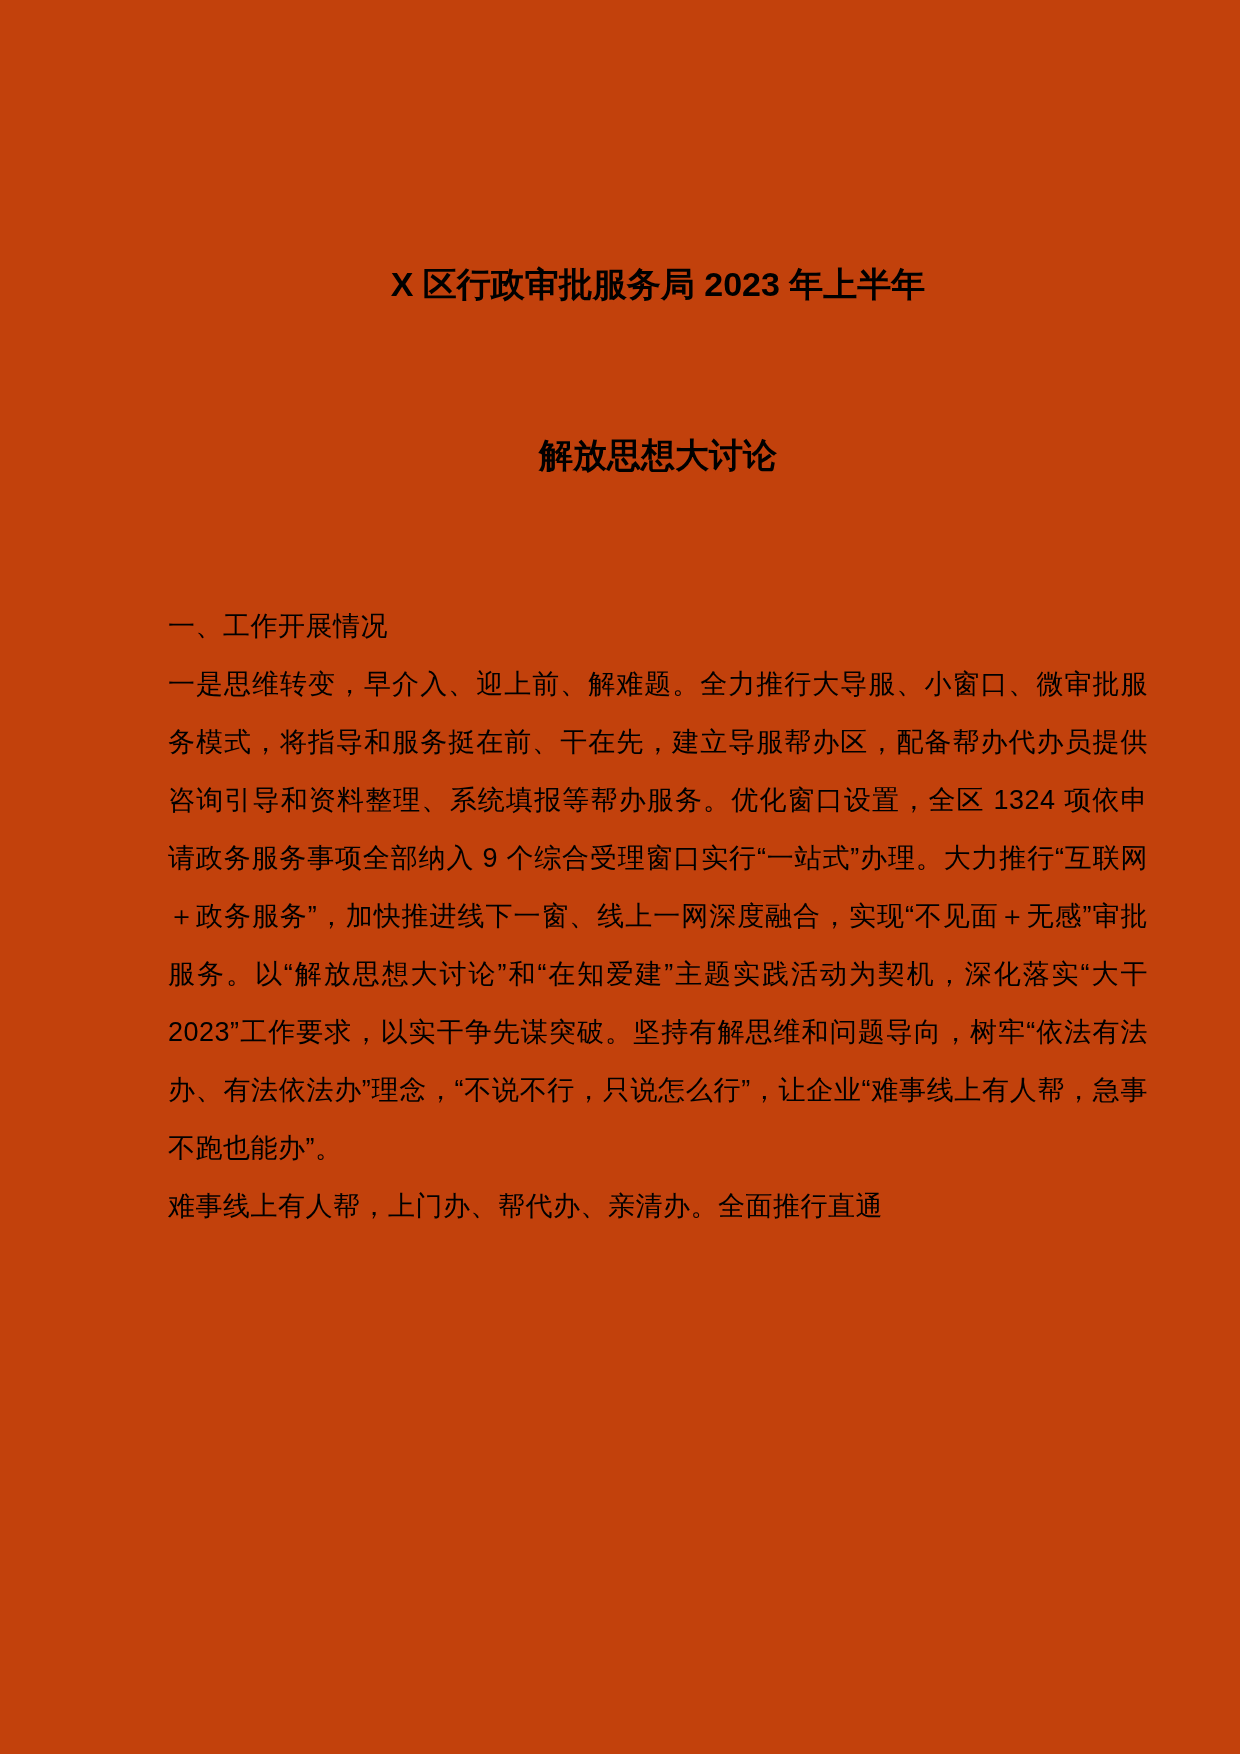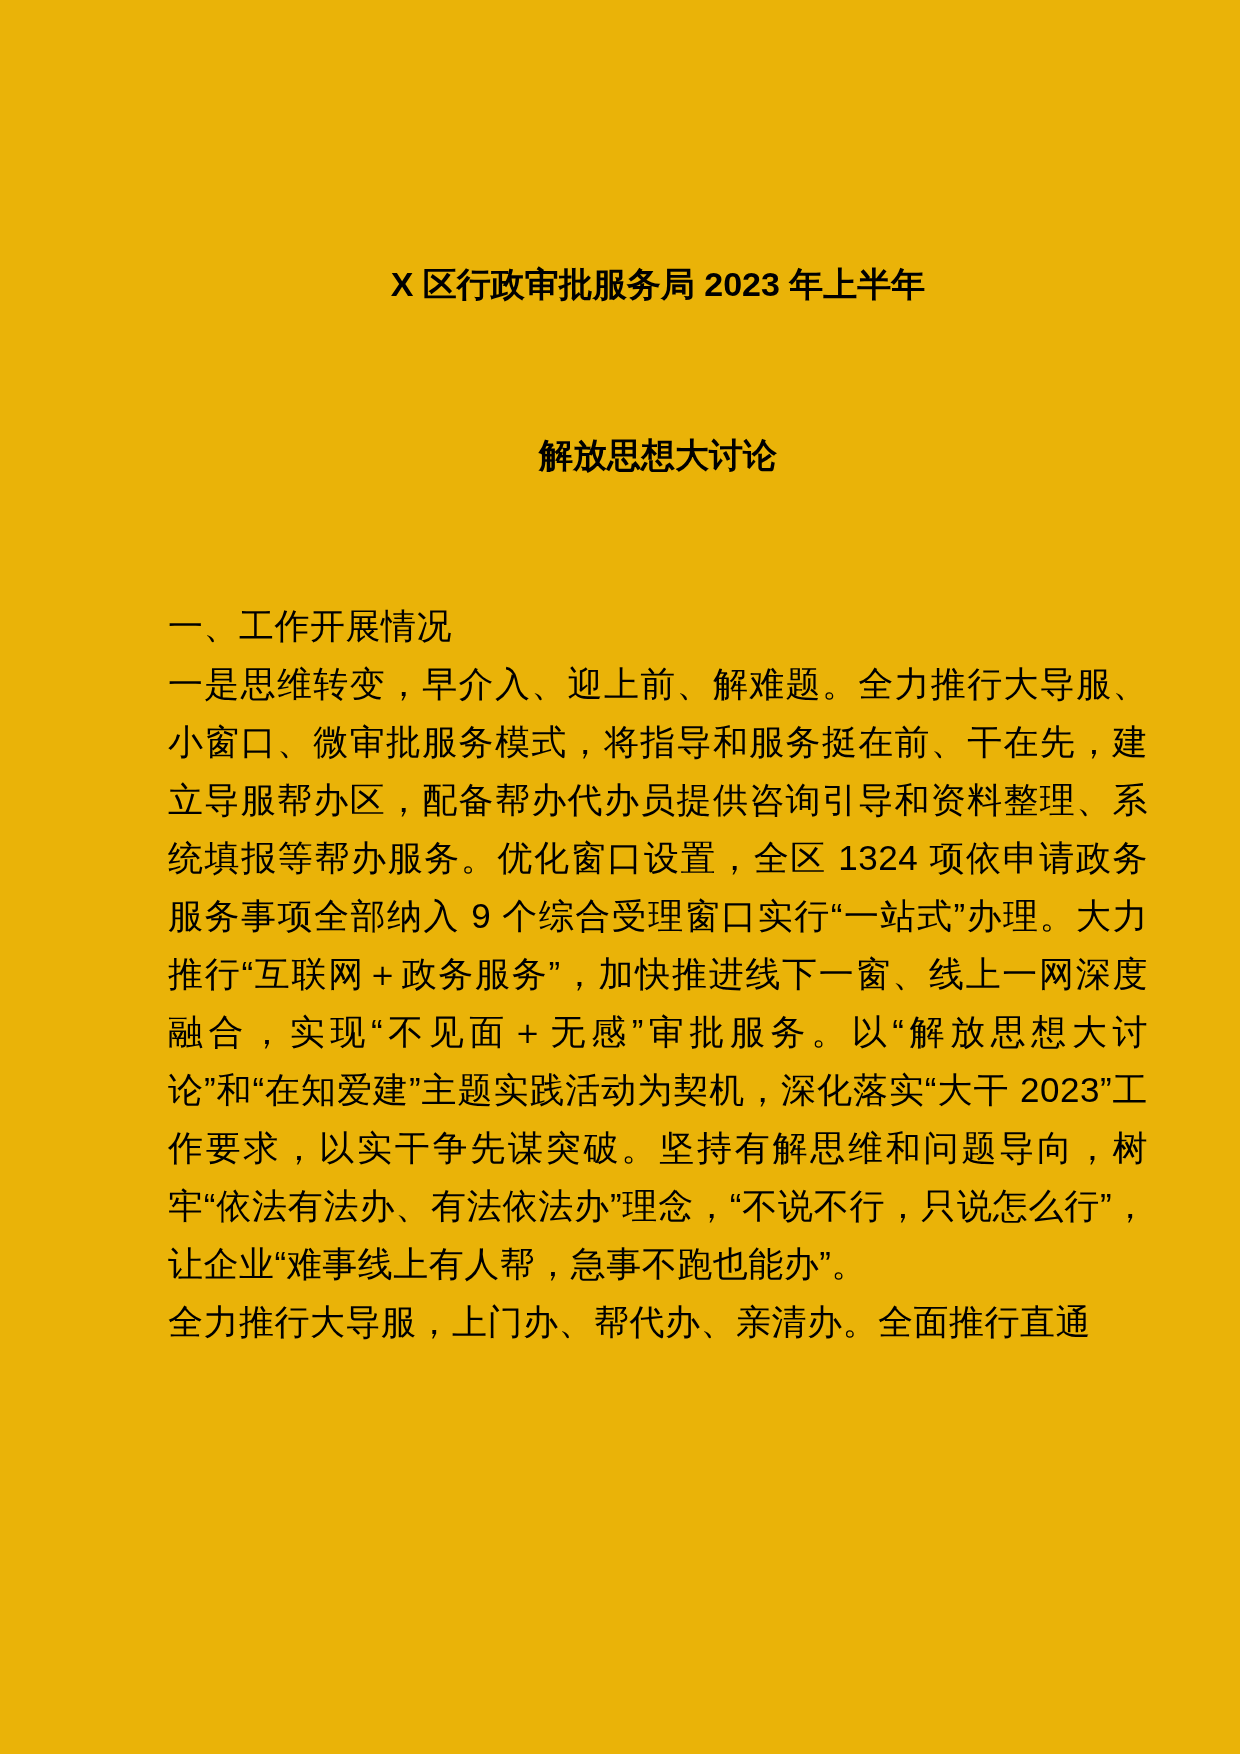"X 区行政审批服务局 2023 年上半年" .page { background: #eab308 -> #c2410c }
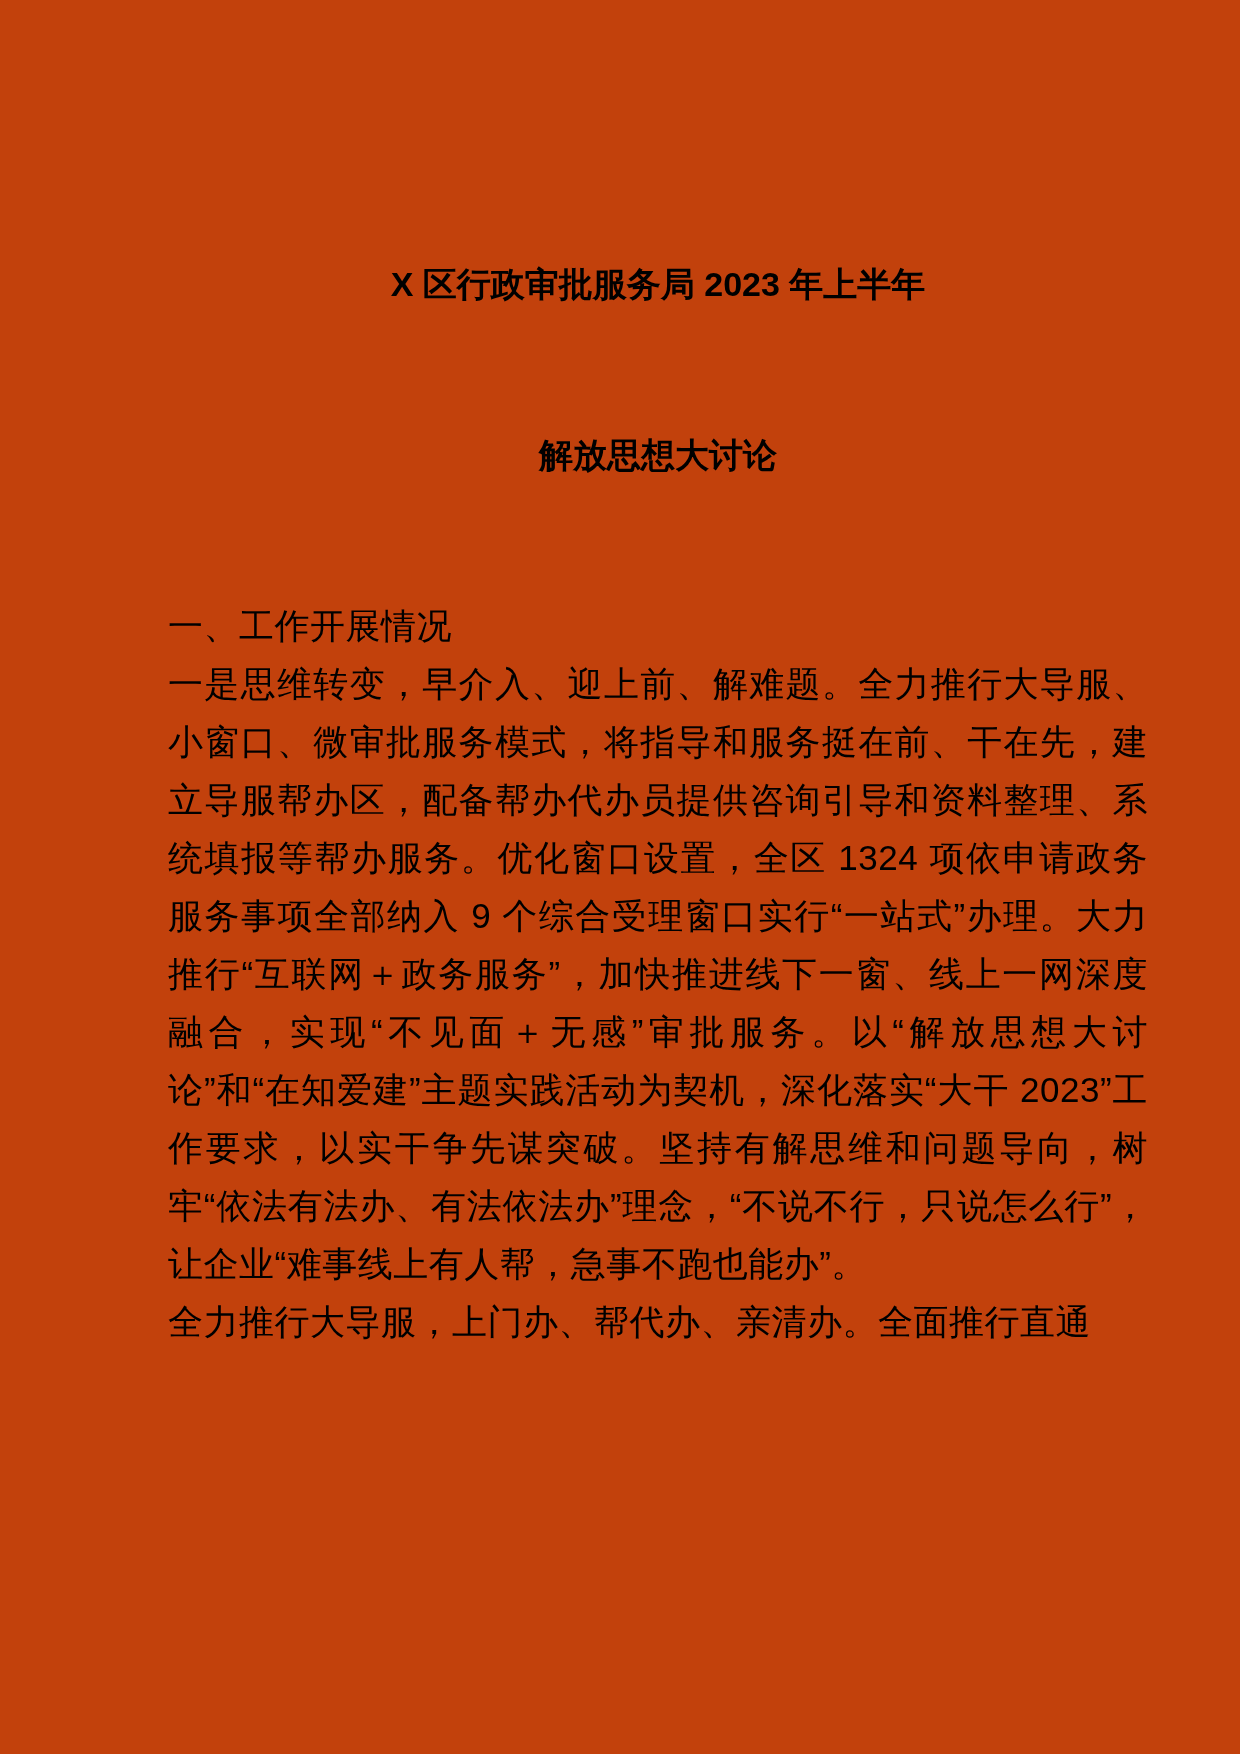"一、工作开展情况" .doc-body { font-size: 35px -> 27px }
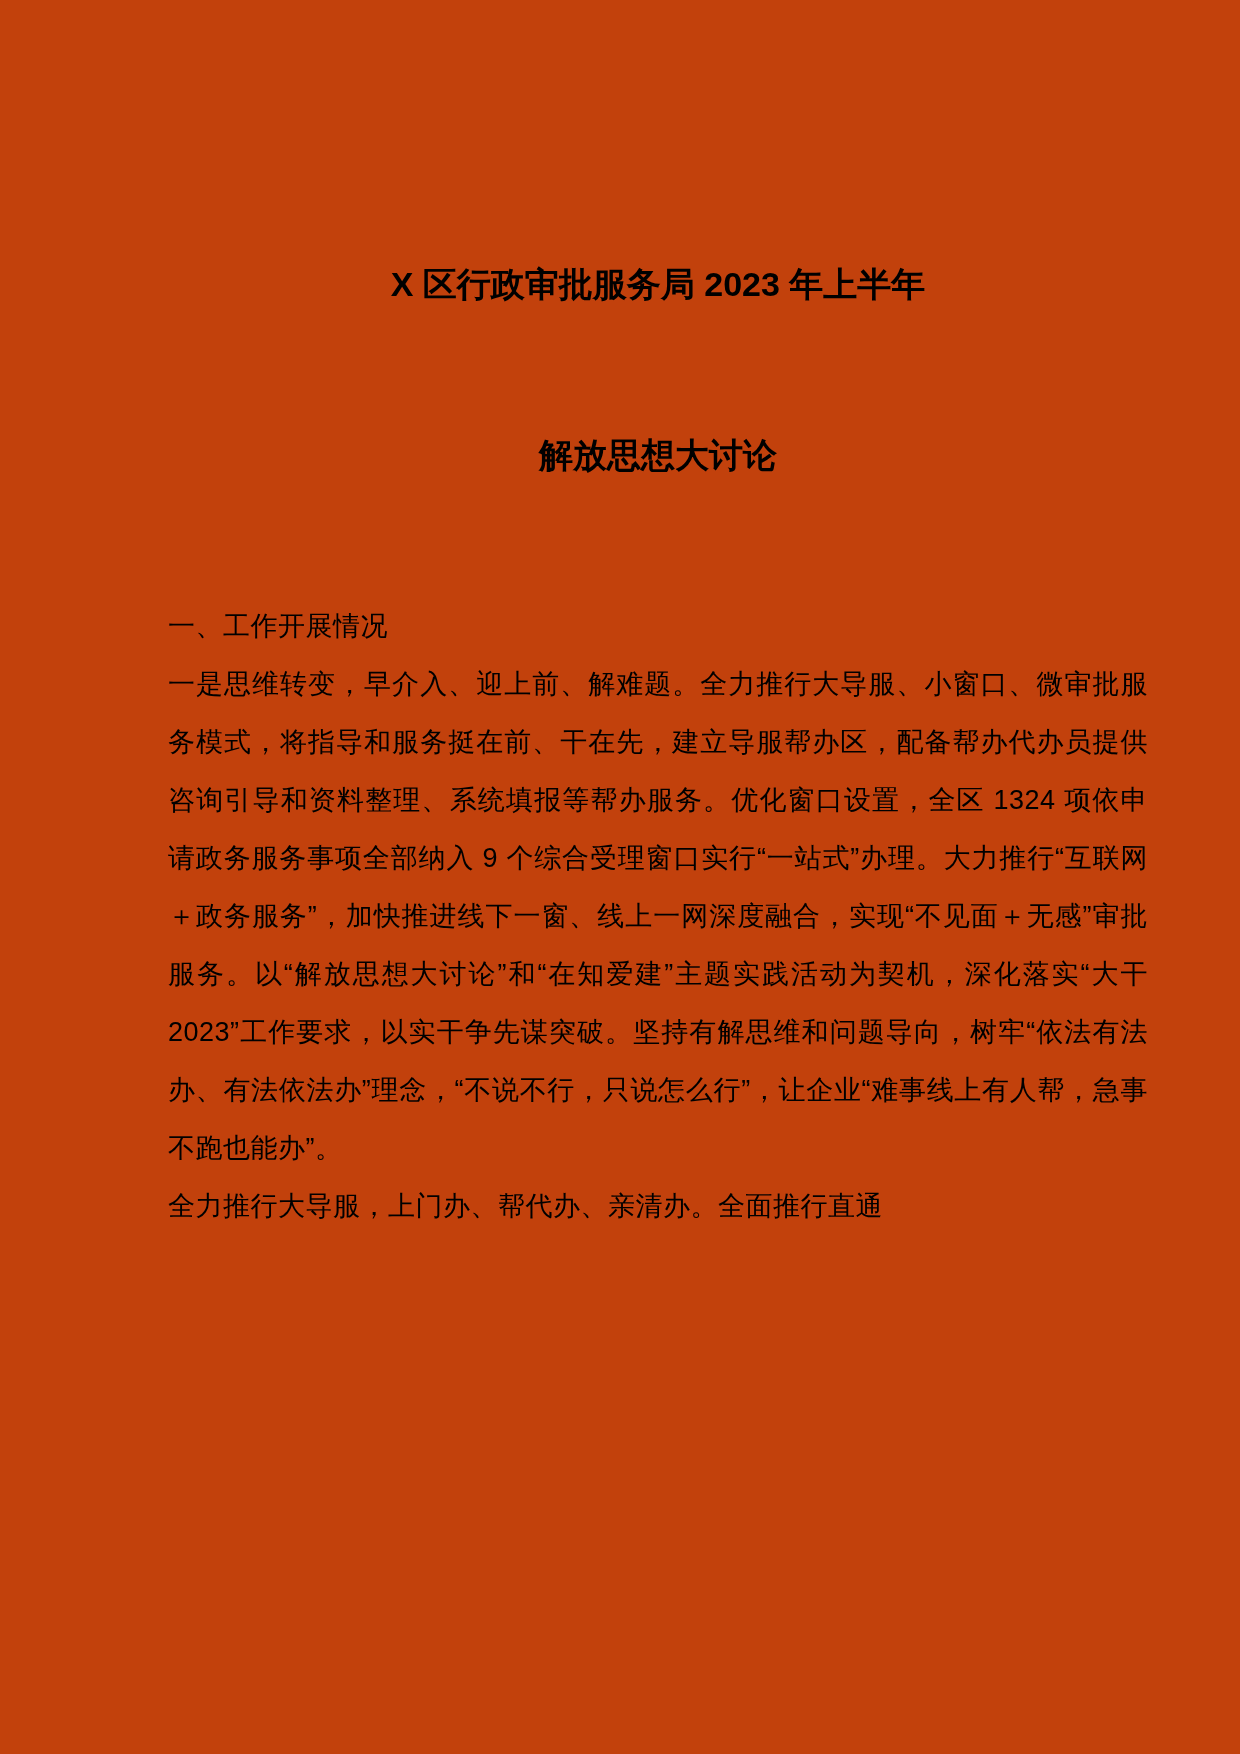"全力推行大导服，上门办、帮代办、亲清办。全面推行直通" p { text: 全力推行大导服 -> 难事线上有人帮 }
